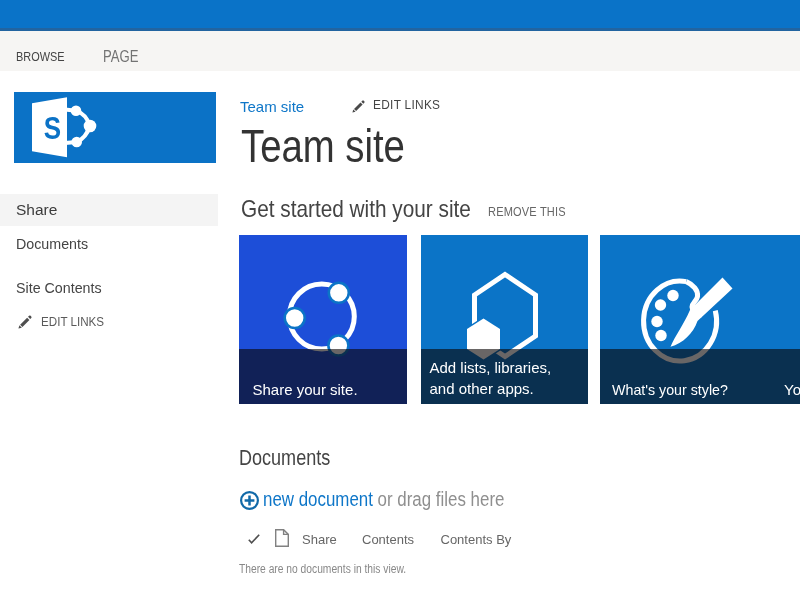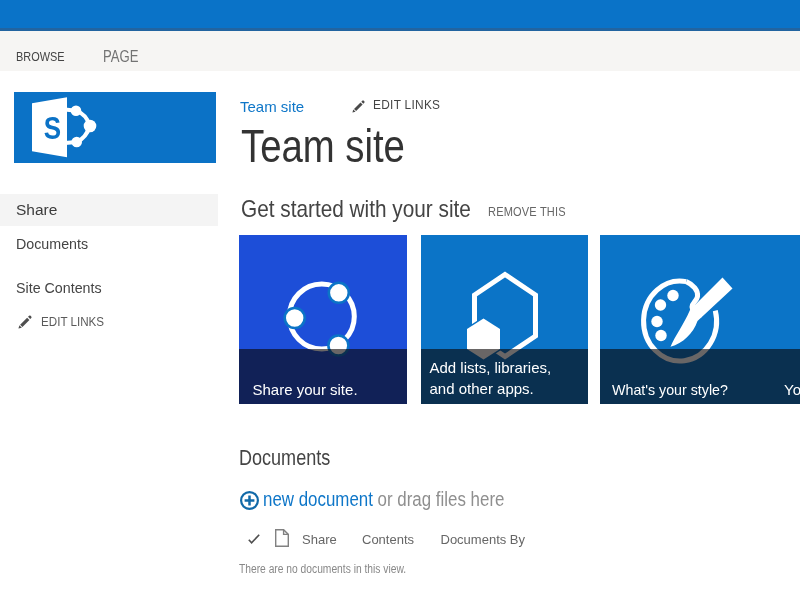"Documents By" div.abs { text: Documents -> Contents }
